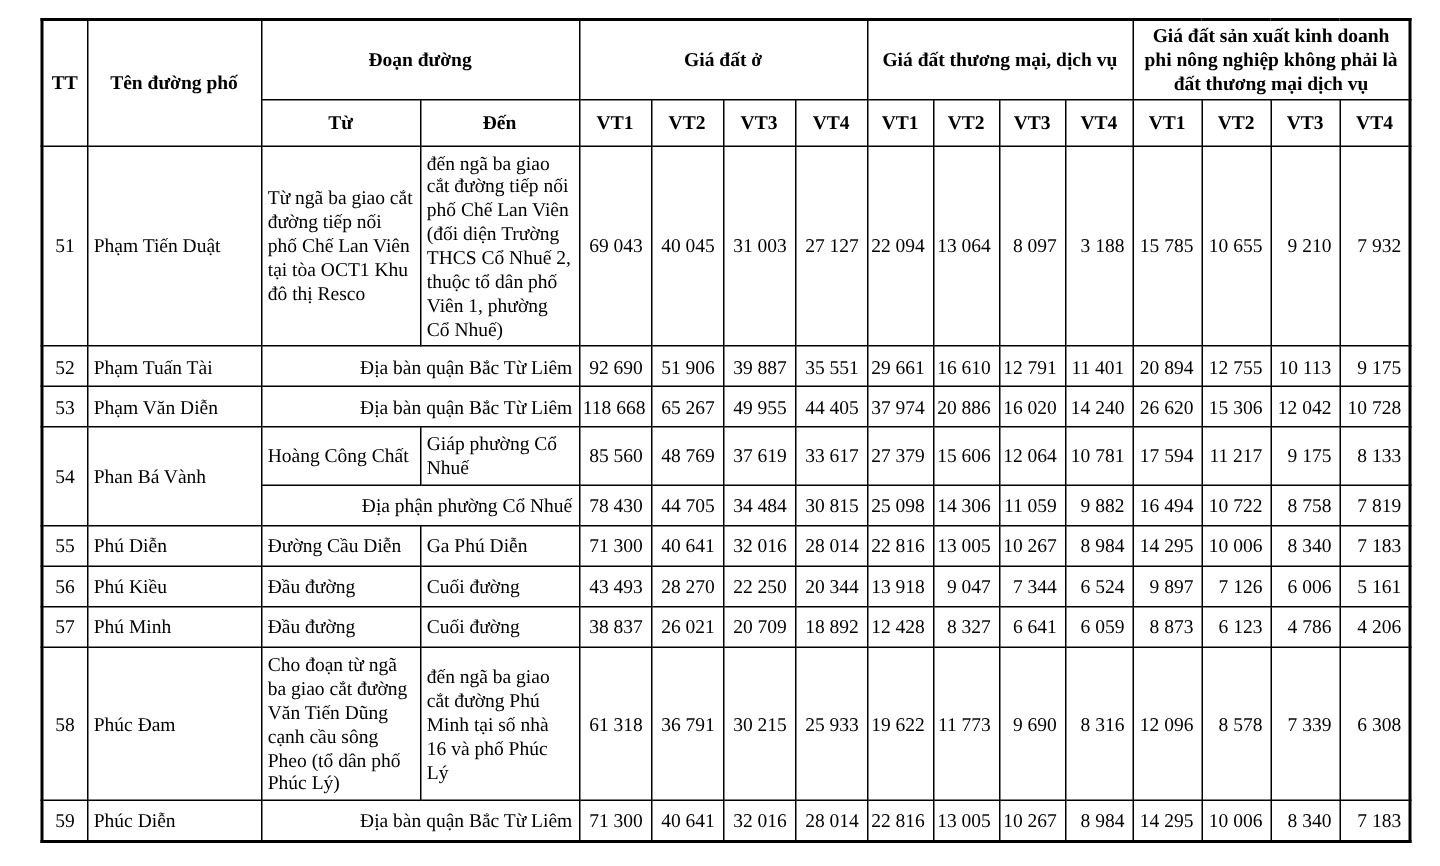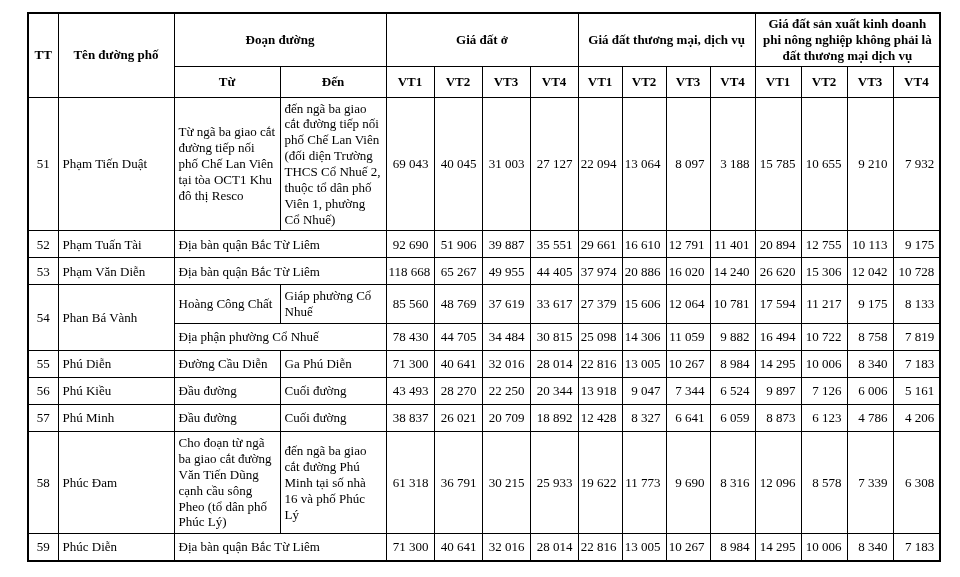"Địa bàn quận Bắc Từ" td.span-cell { text-align: left -> right }
